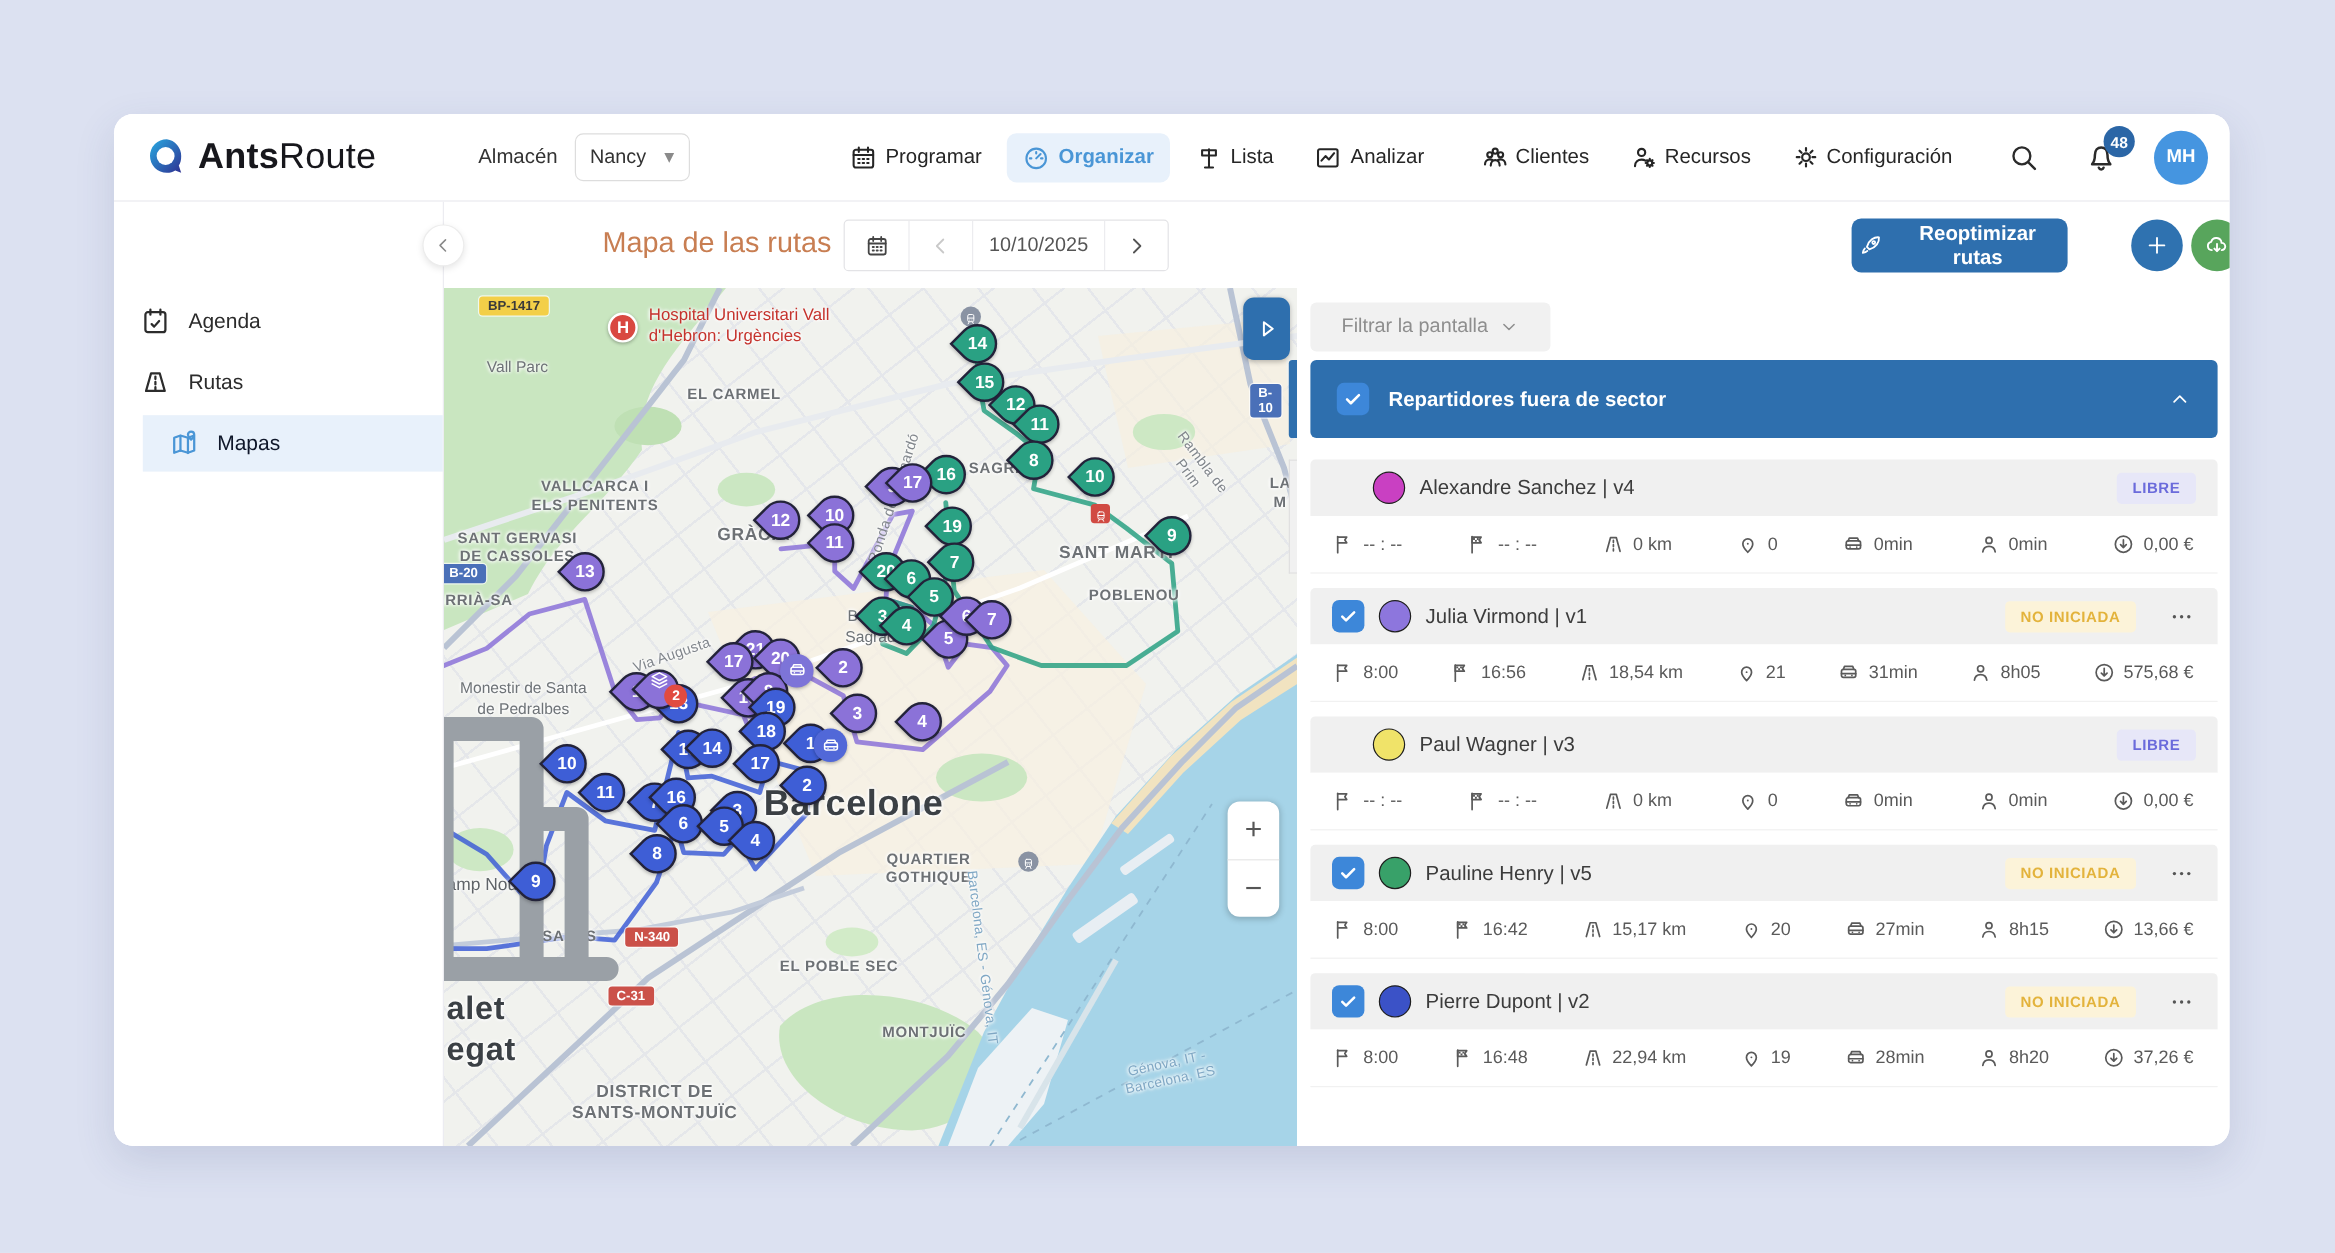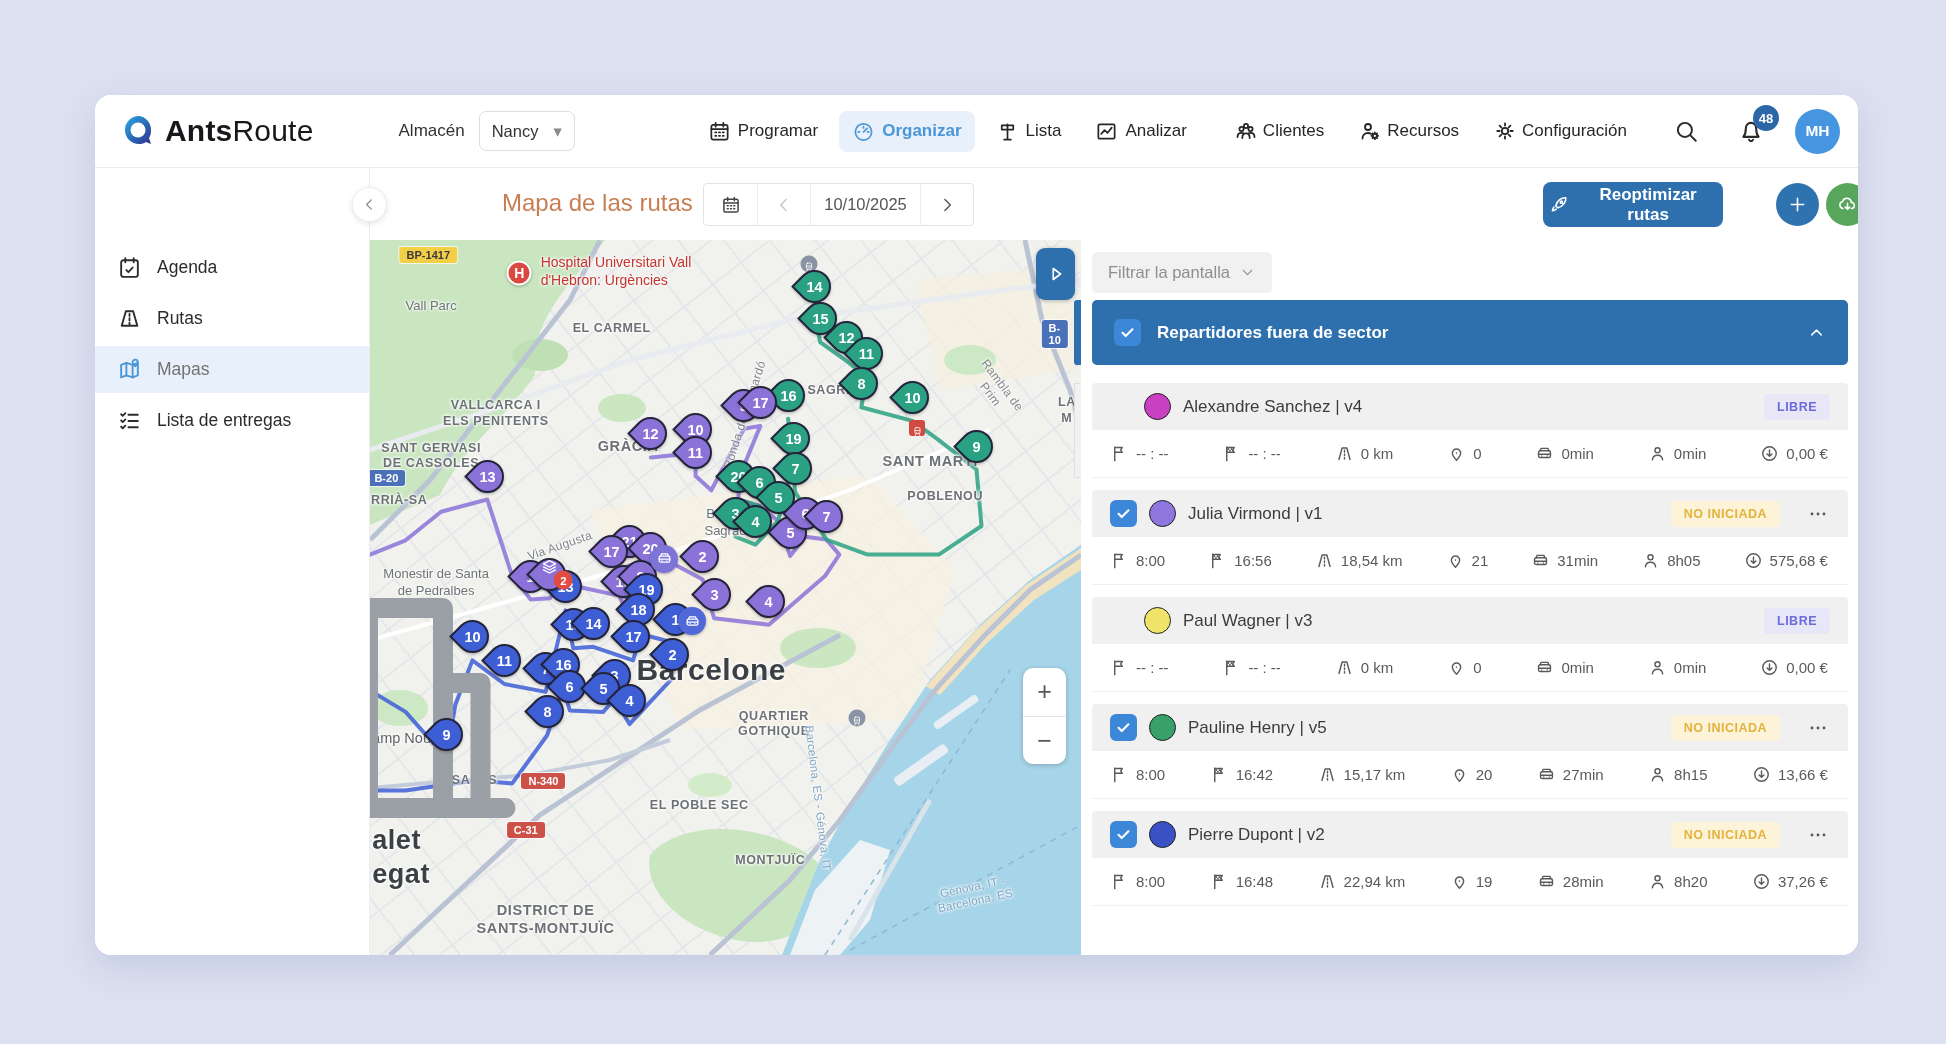"Filtrar la pantalla" .filter-btn { padding: 0 16px -> 0 26px }
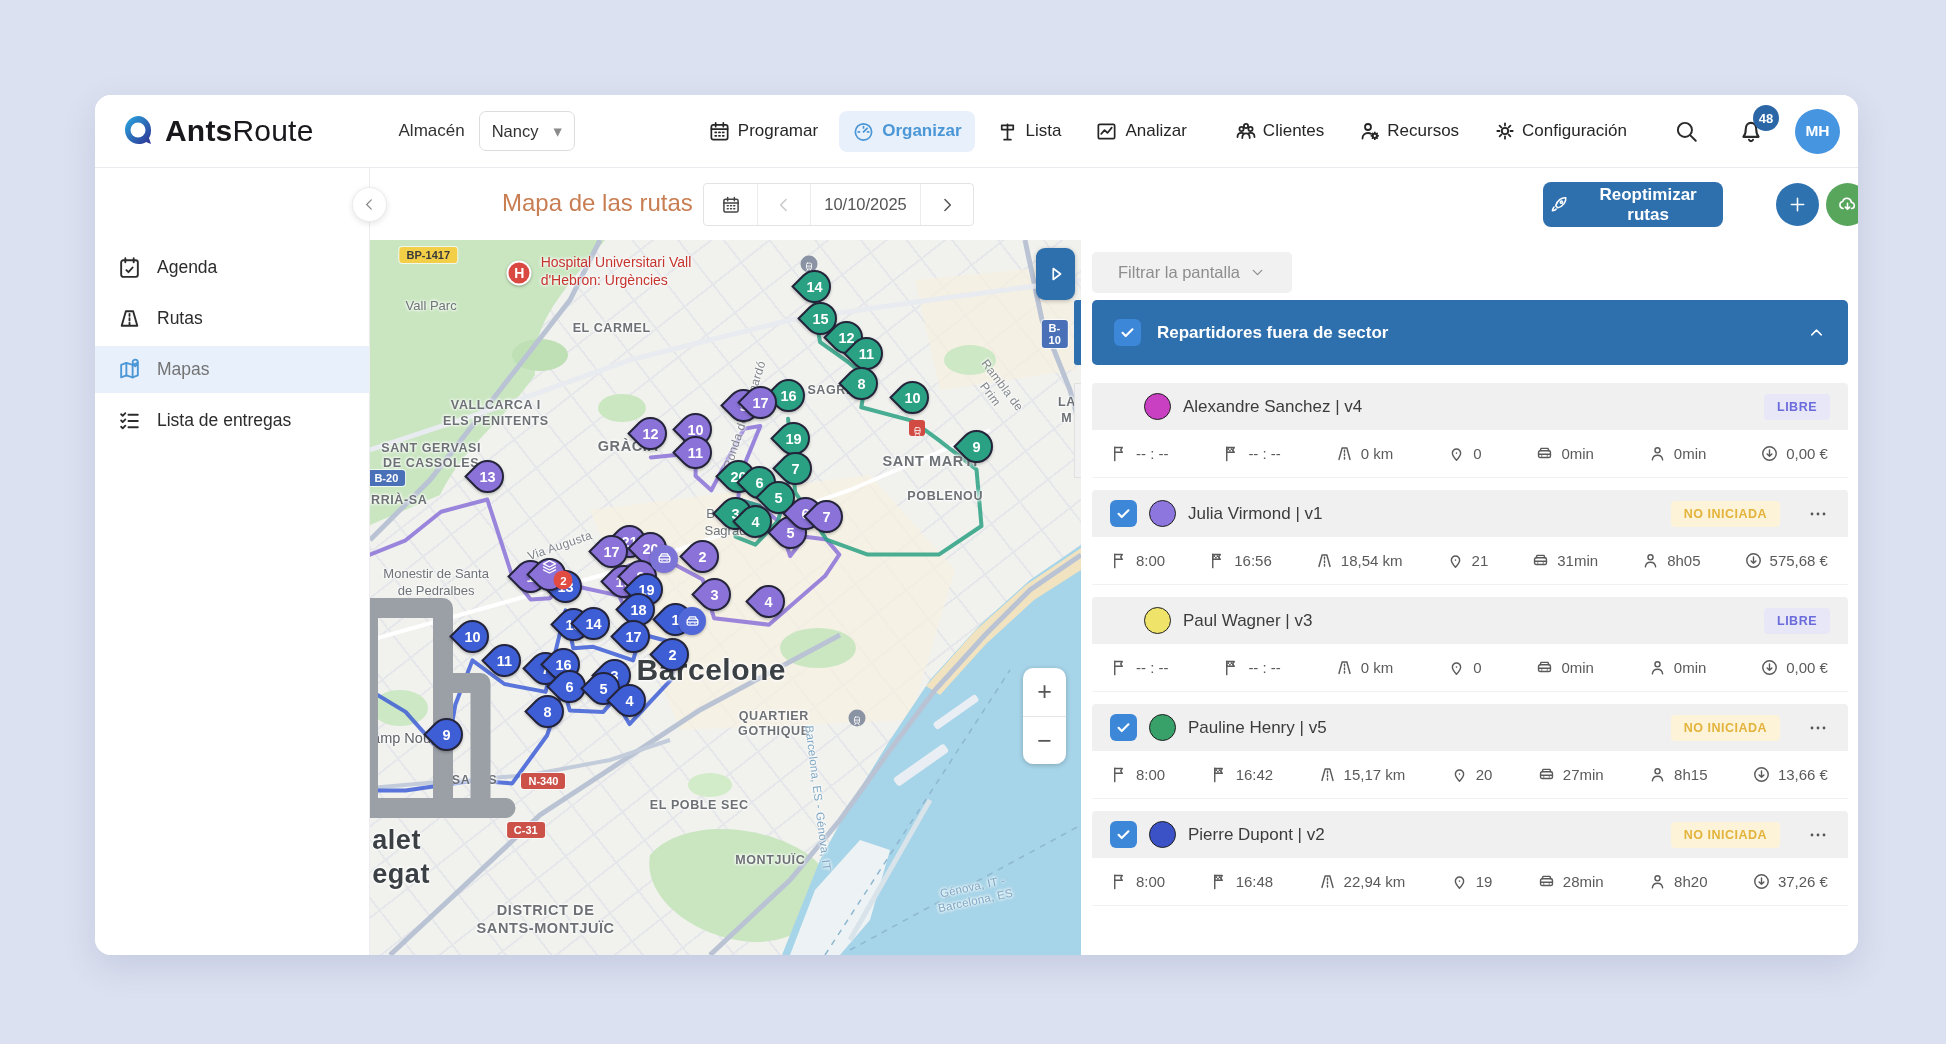"Mapas" .side-item.active { color: #737373 -> #0f172a; margin-left: none -> 24px }
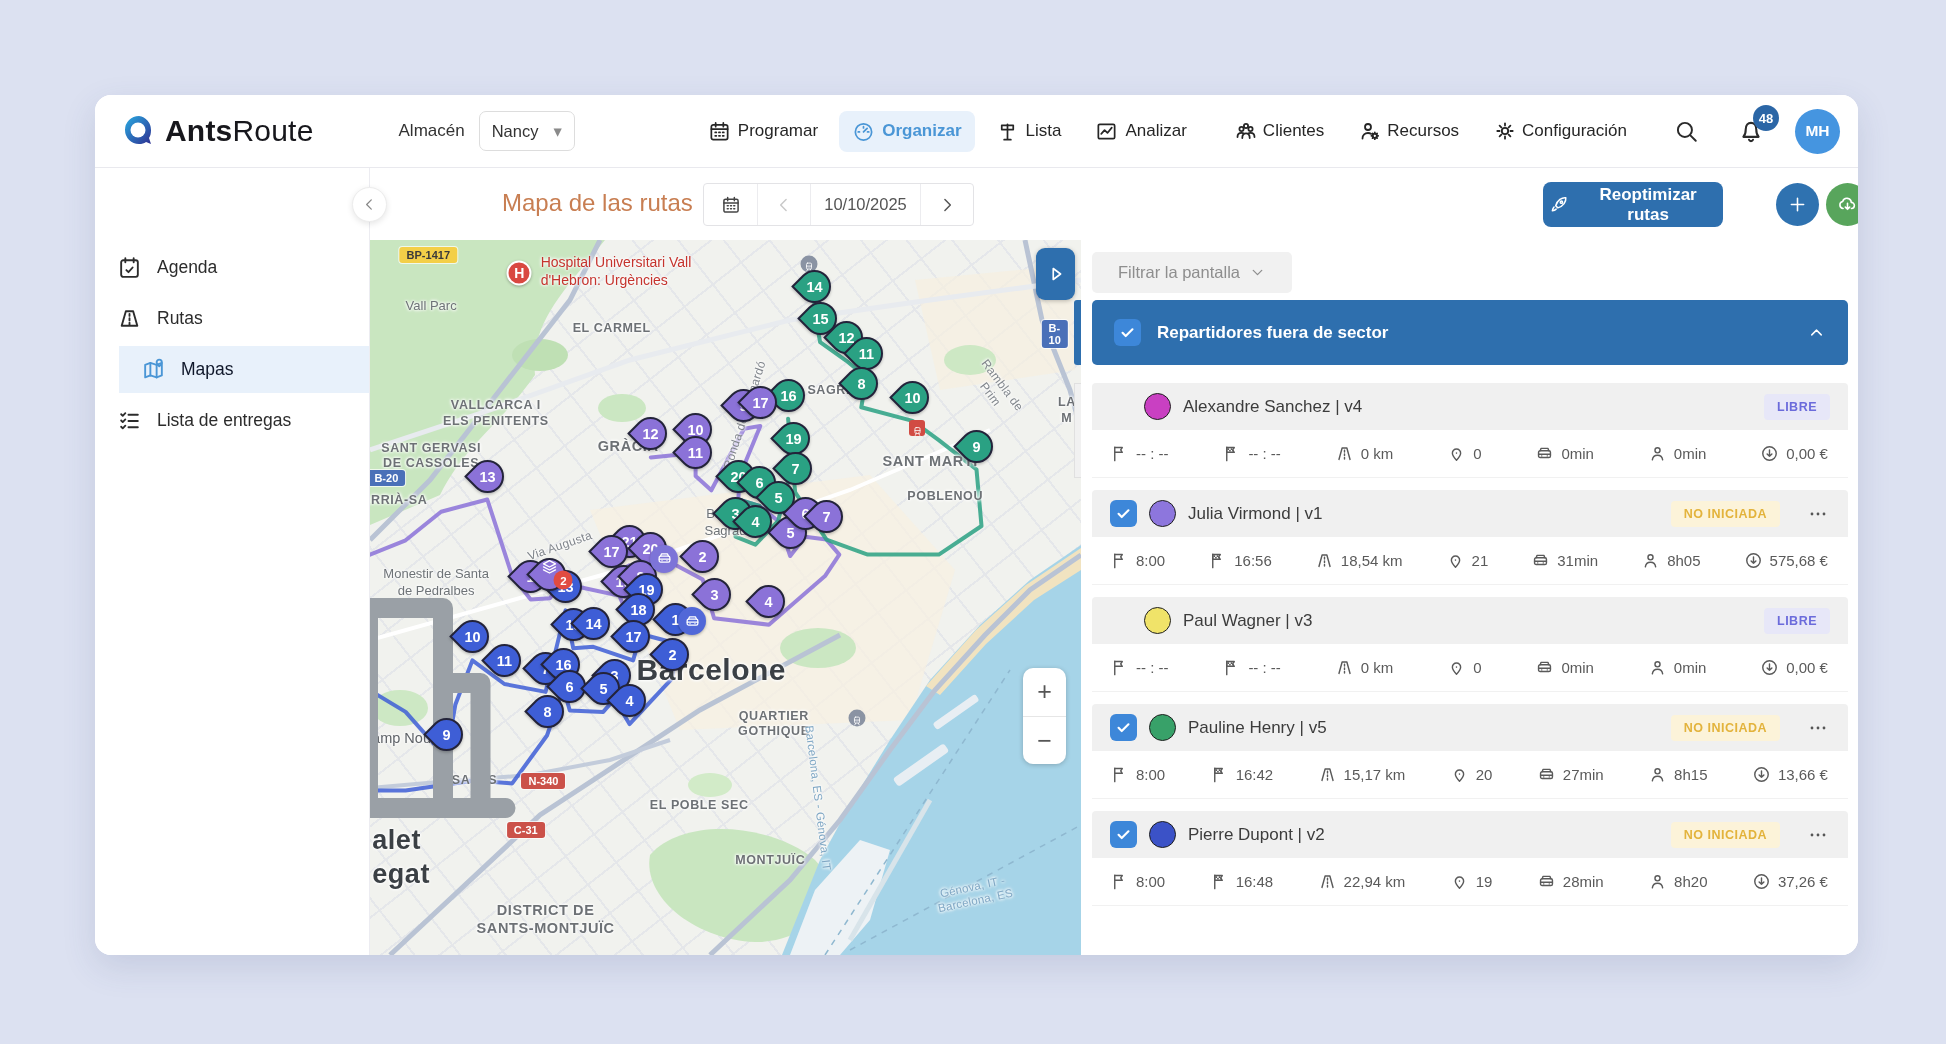"Lista de entregas" div.side-item { html: <div> <span><svg> <path></path> </svg></span> <span>Lista de entregas</span> </div> -> none }
